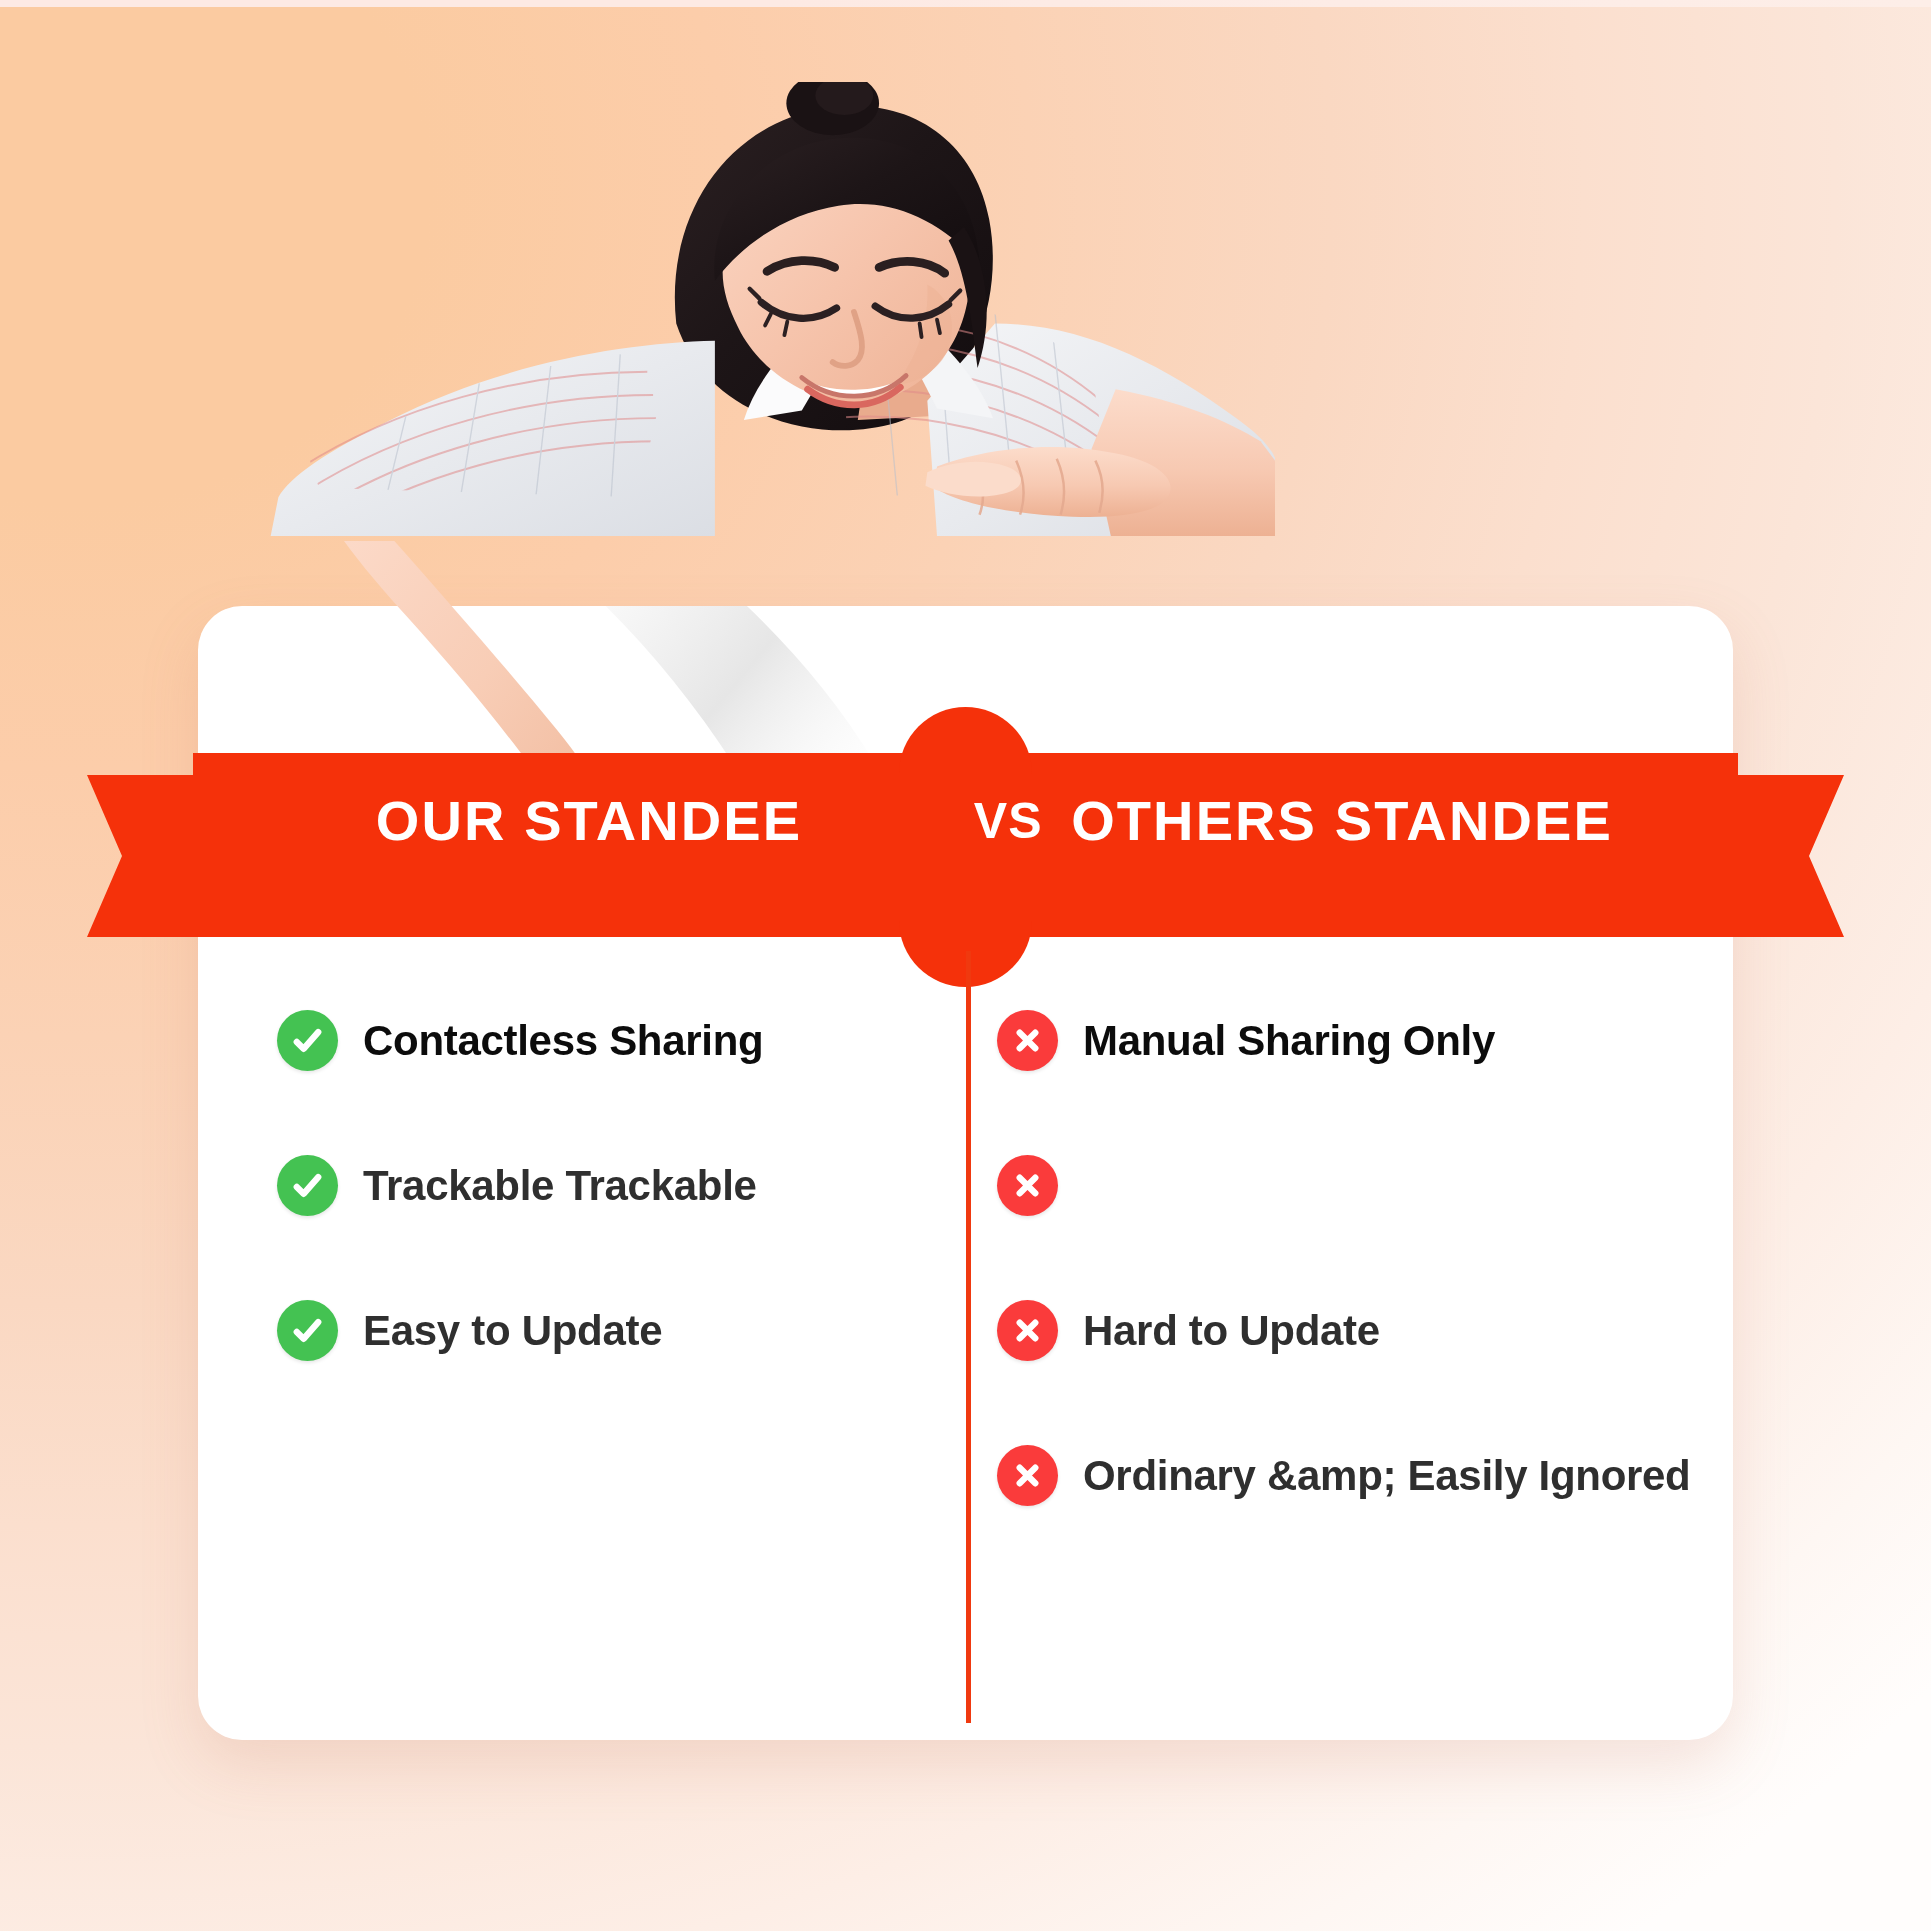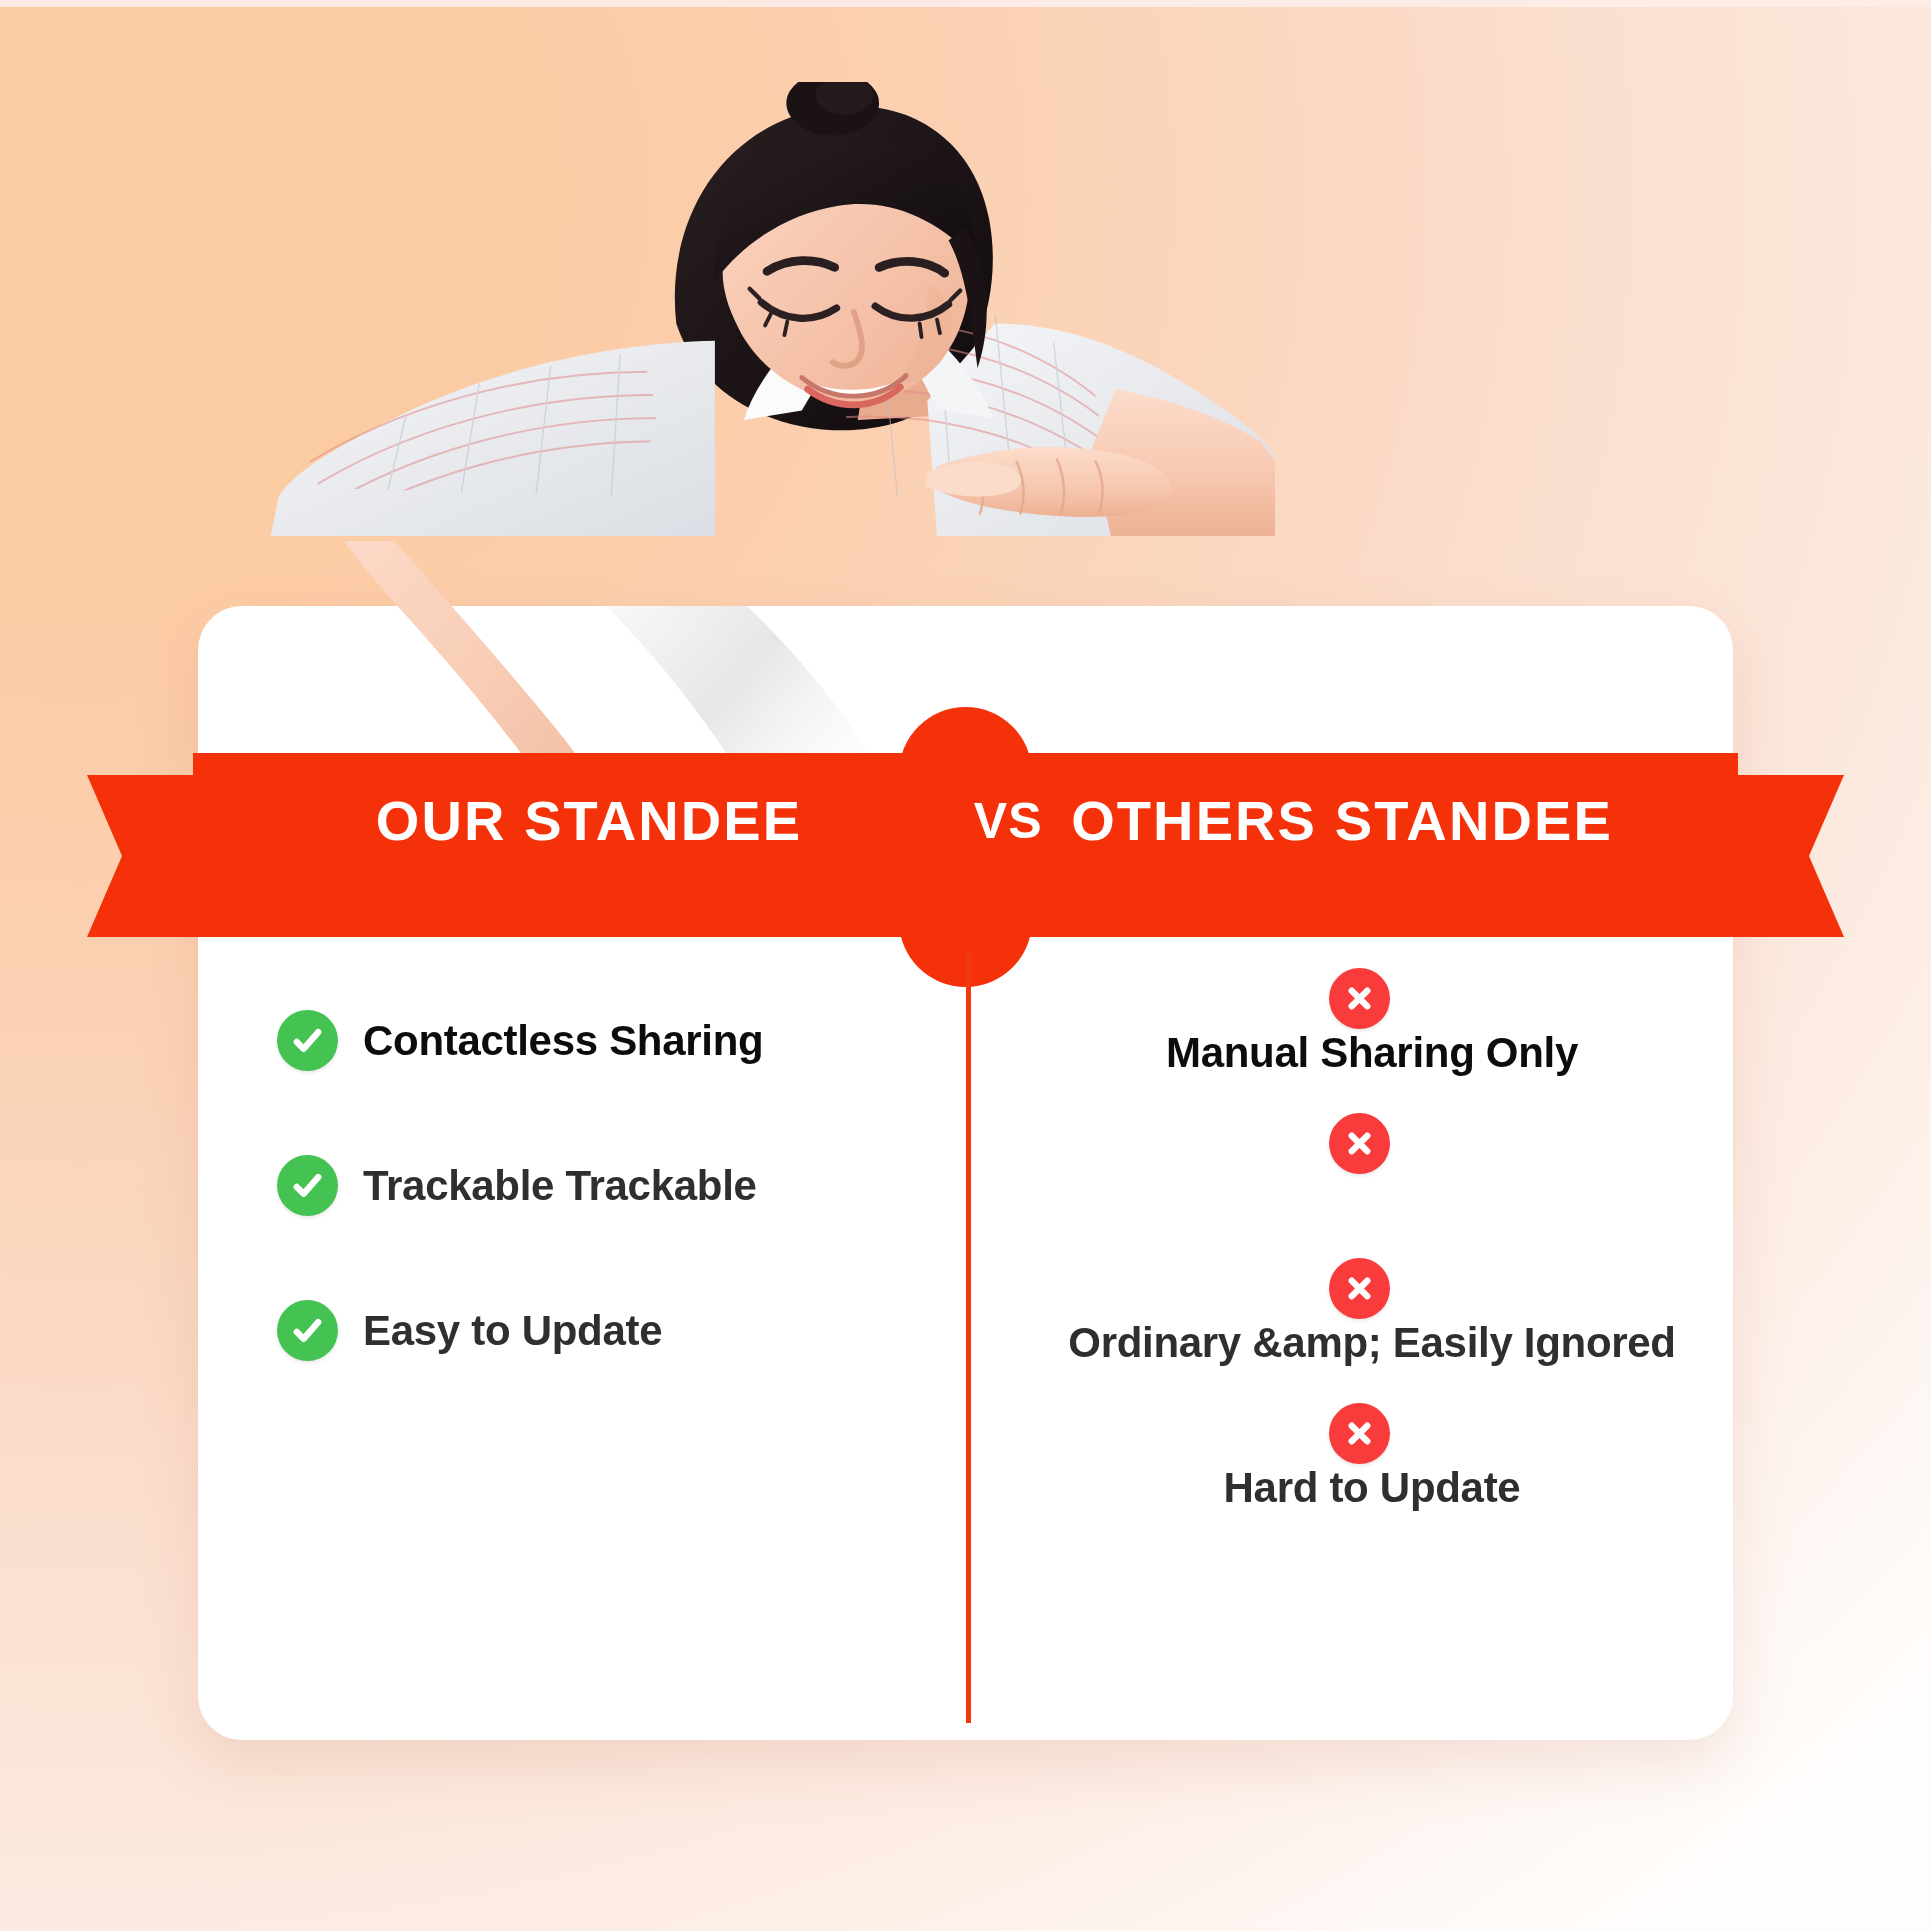"Manual Sharing Only" .col.right .row { flex-direction: column -> none }
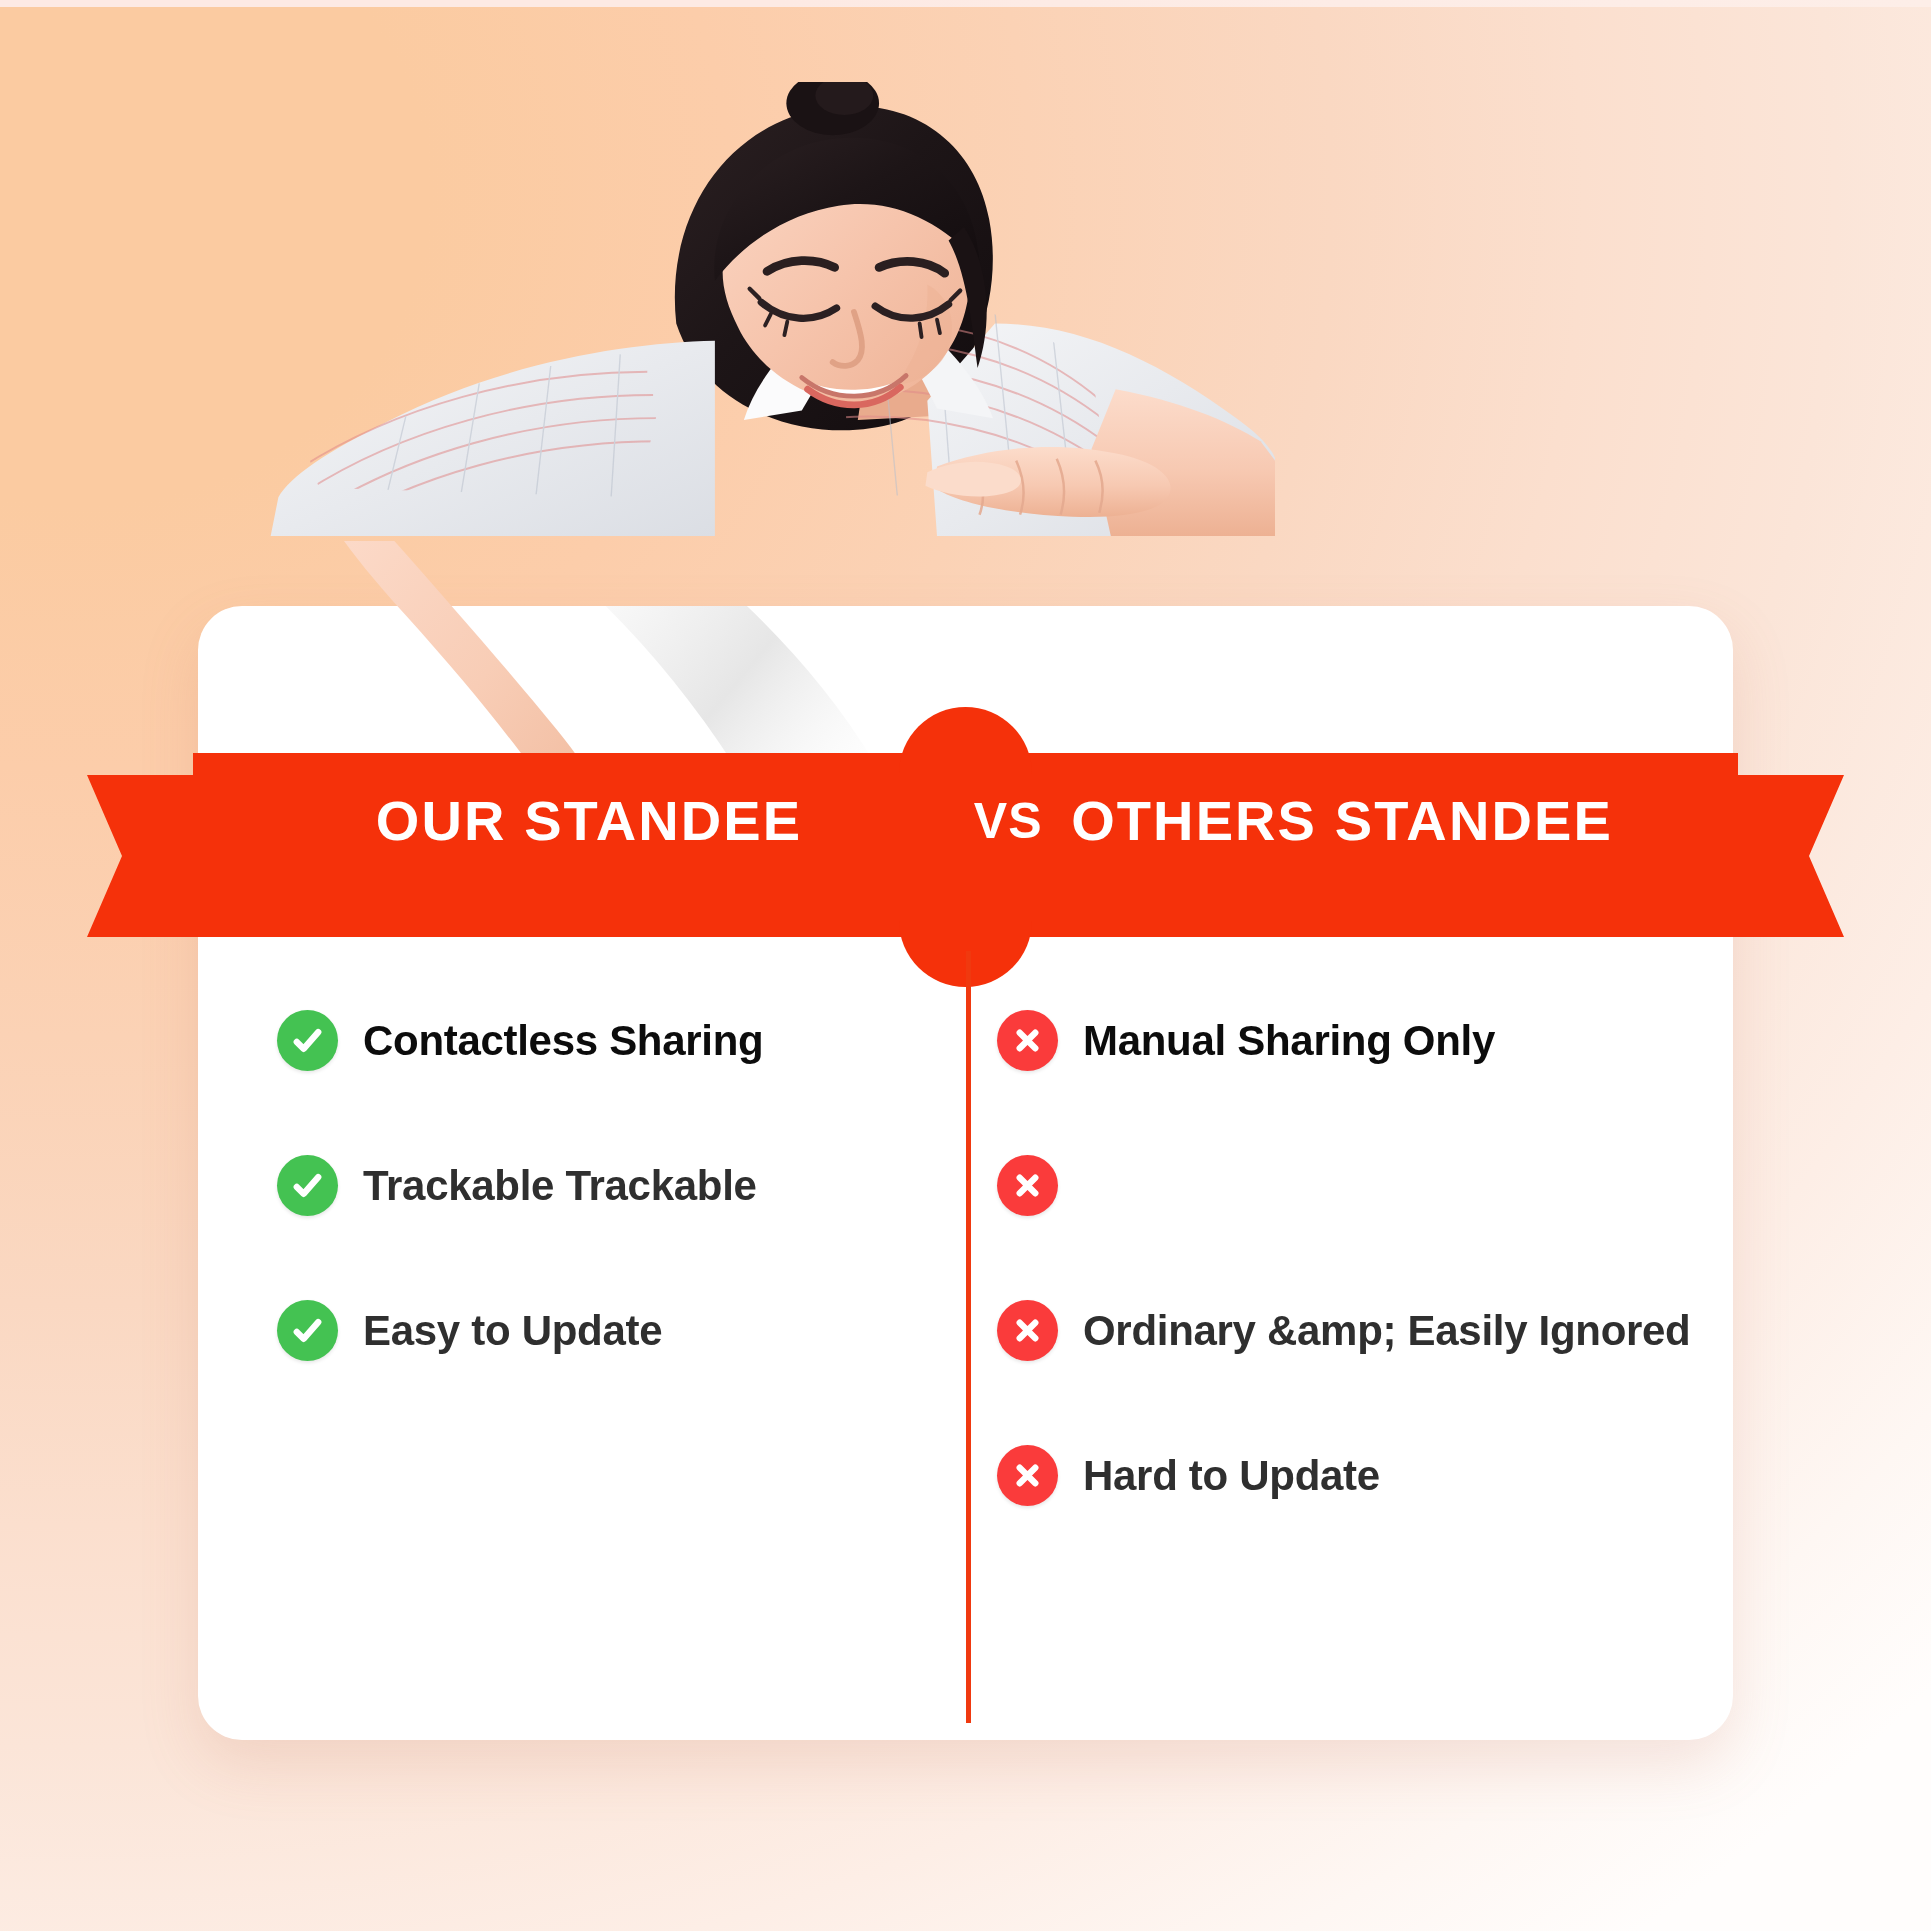"Ordinary &amp; Easily Ignored" div.row { order: before "Hard to Update" -> after "Hard to Update" }
